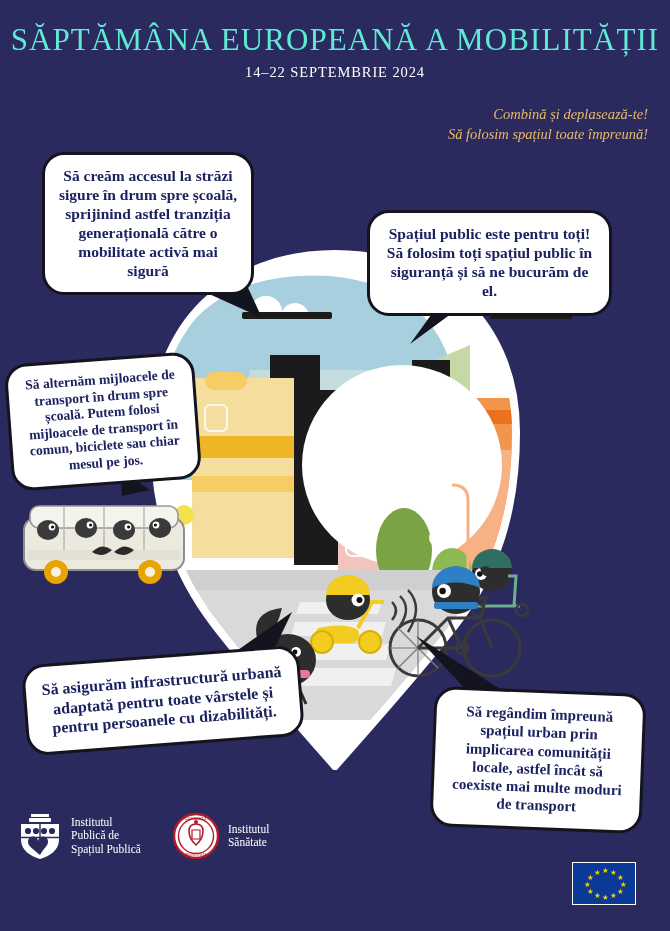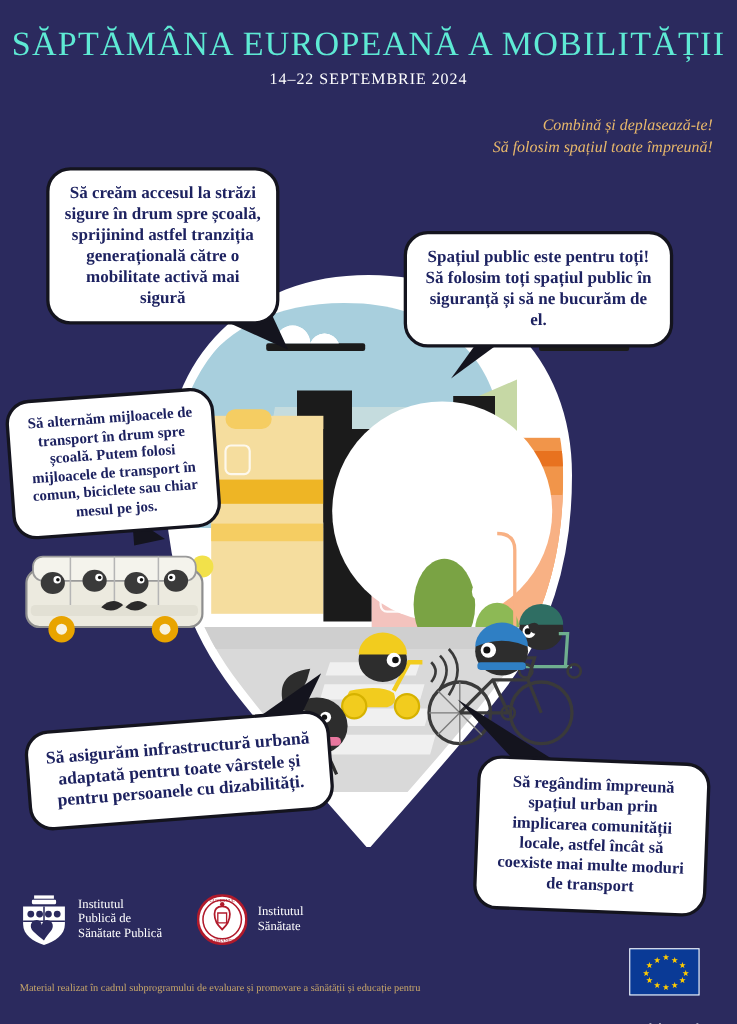"Sănătate Publică" span { text: Sănătate -> Spațiul }
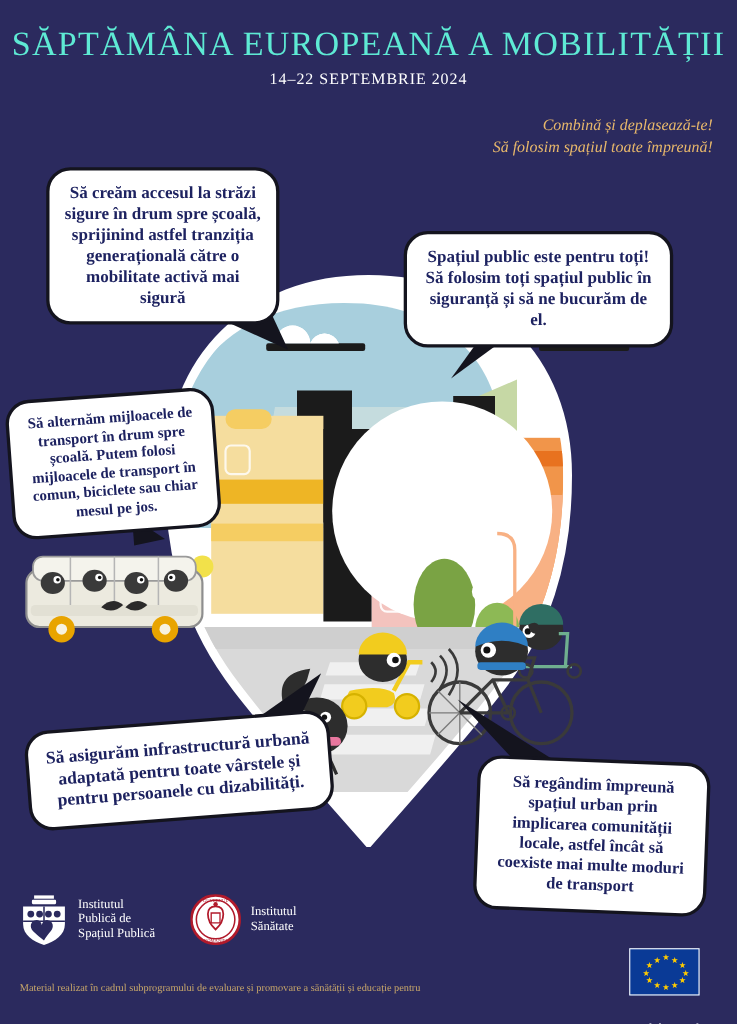"Material realizat în cadrul" span { html: <span>Material realizat în cadrul subprogramului de evaluare și promovare a sănătății și educație pentru</span> -> none }
